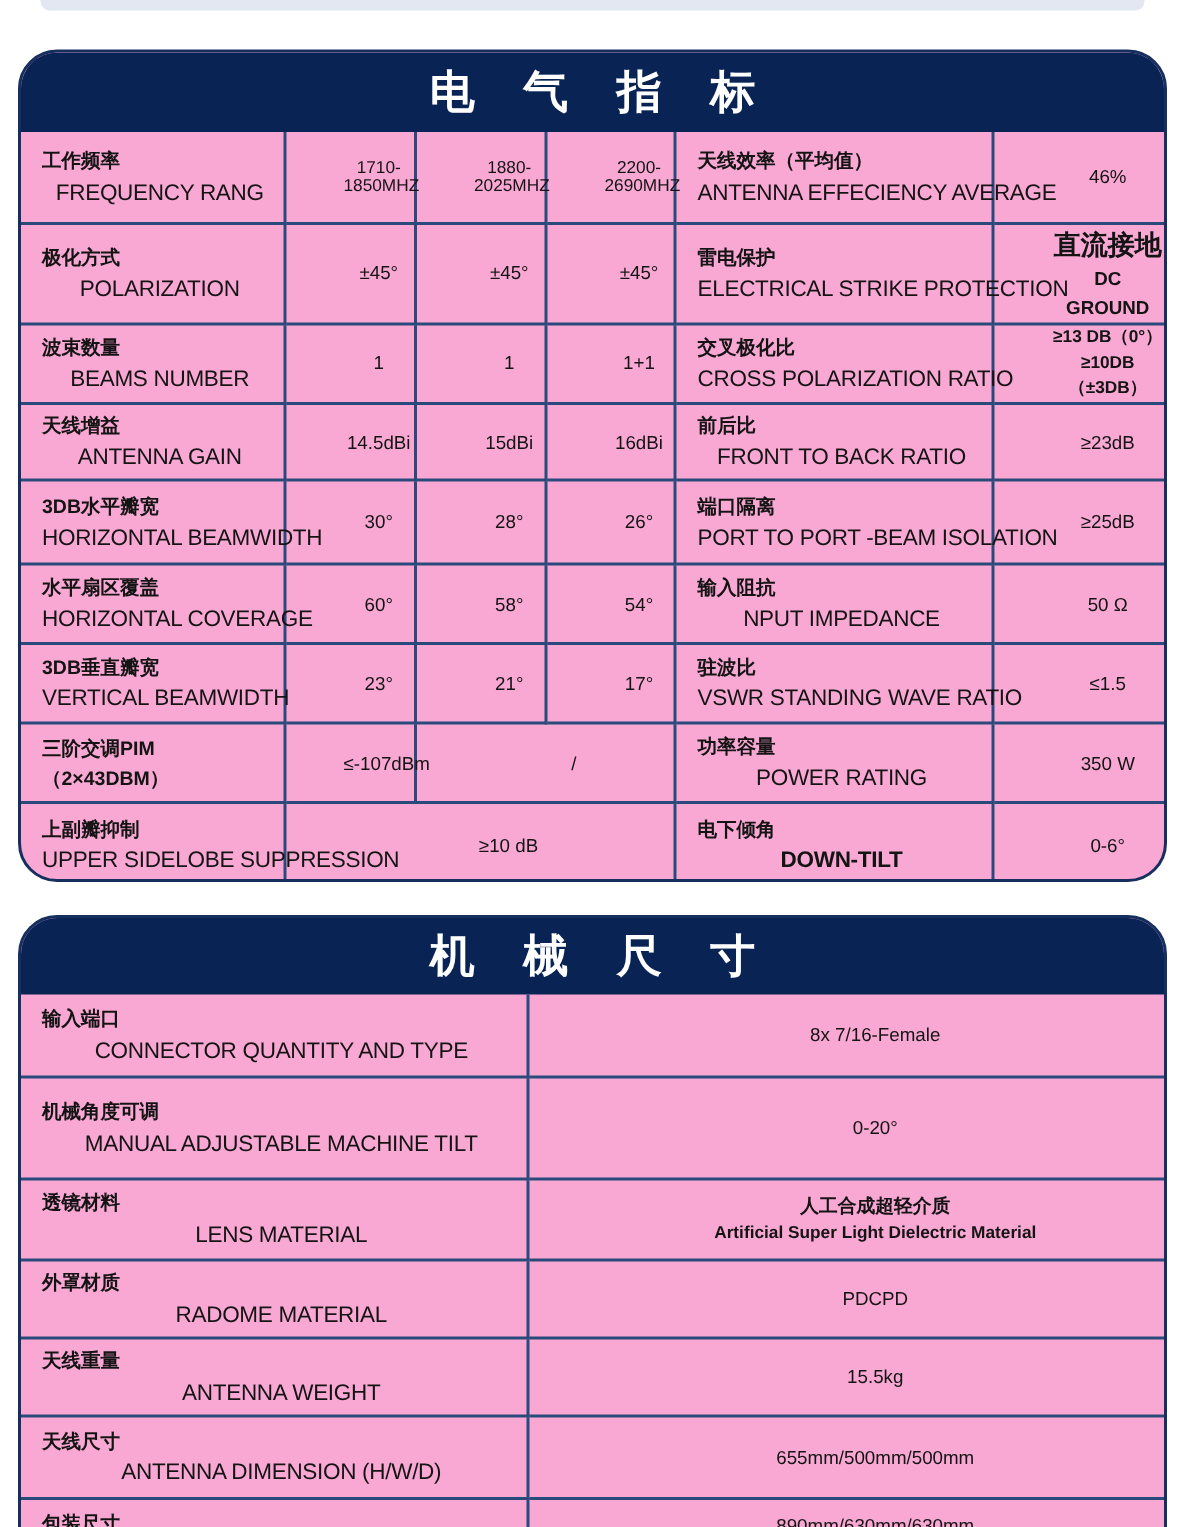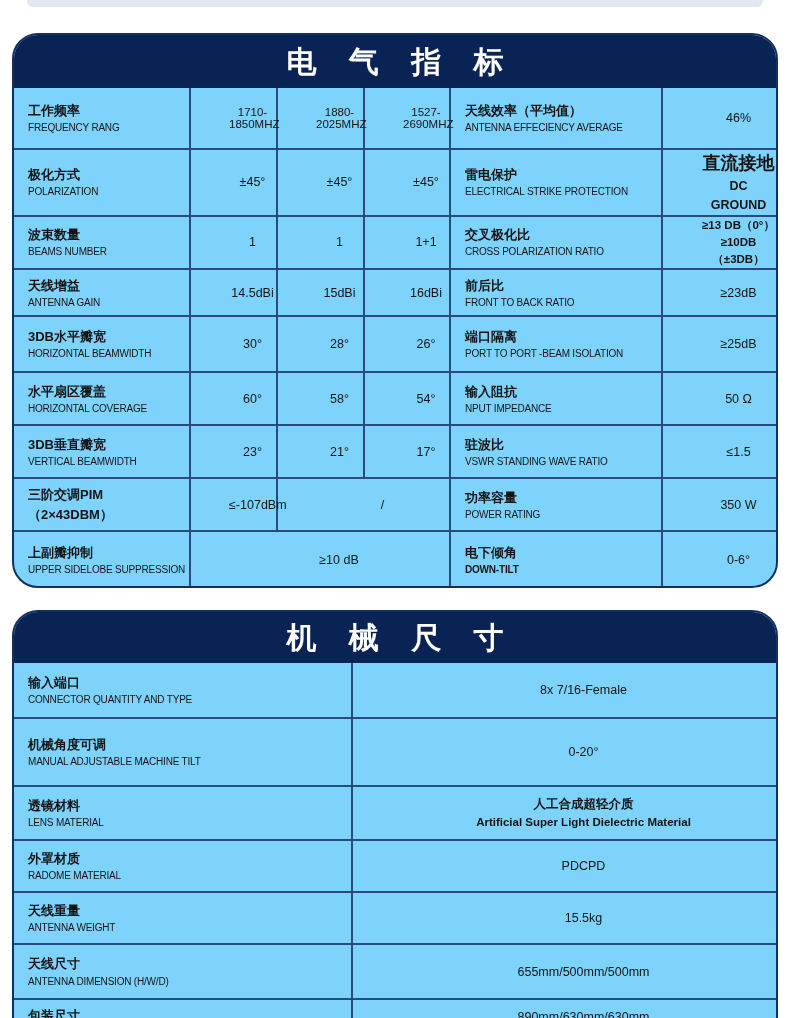"电 气 指 标" .panel { background: #7dd3fc -> #f9a8d4 }
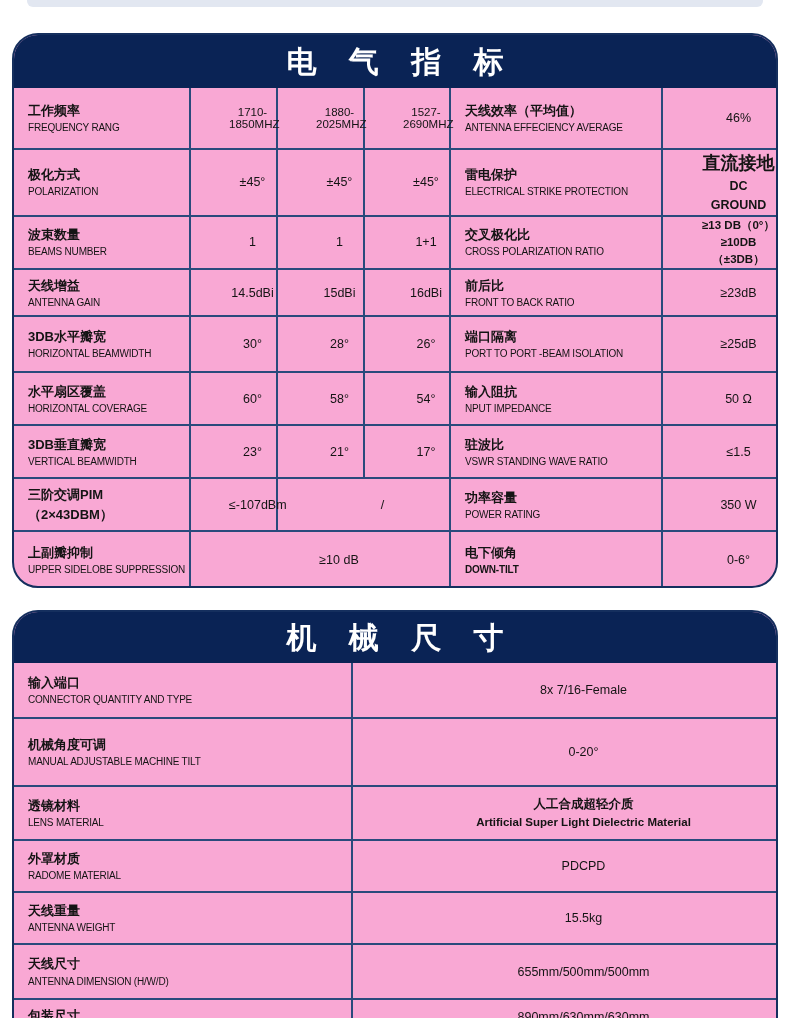"1527-2690MHZ" td.val { text: 1527-2690MHZ -> 2200-2690MHZ }
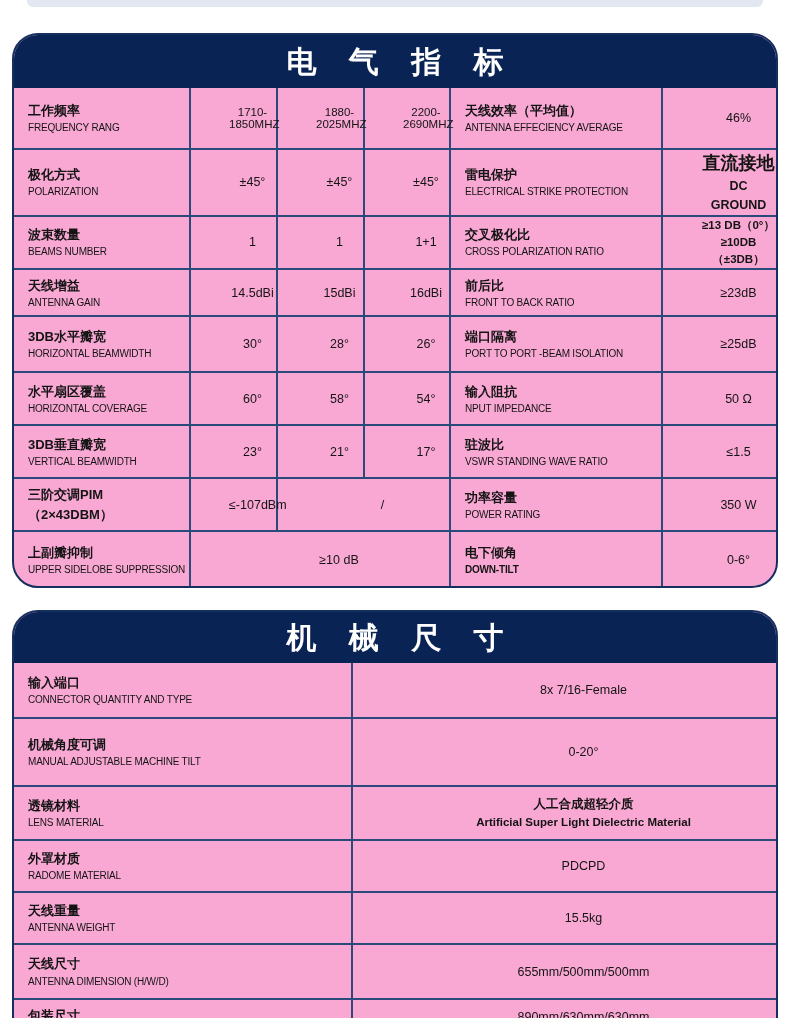"FREQUENCY RANG" .en { font-size: 10px -> 15px; text-align: none -> center }
